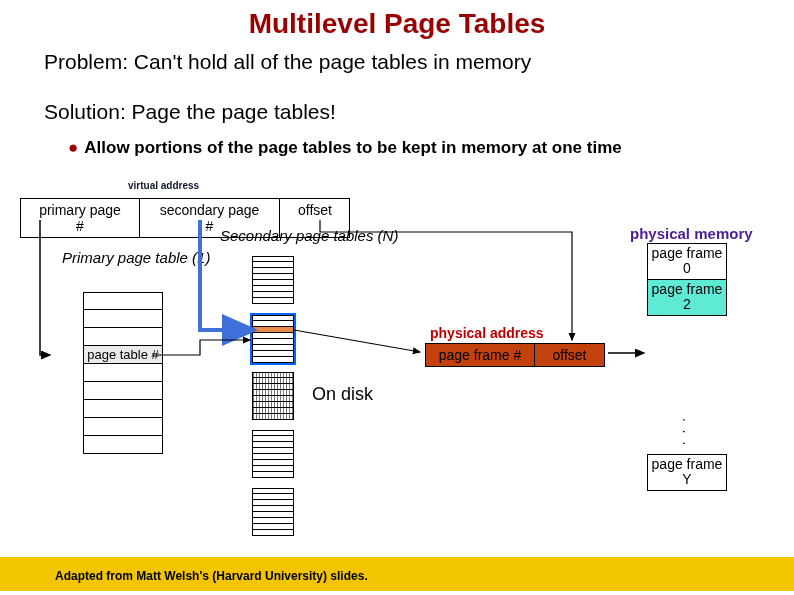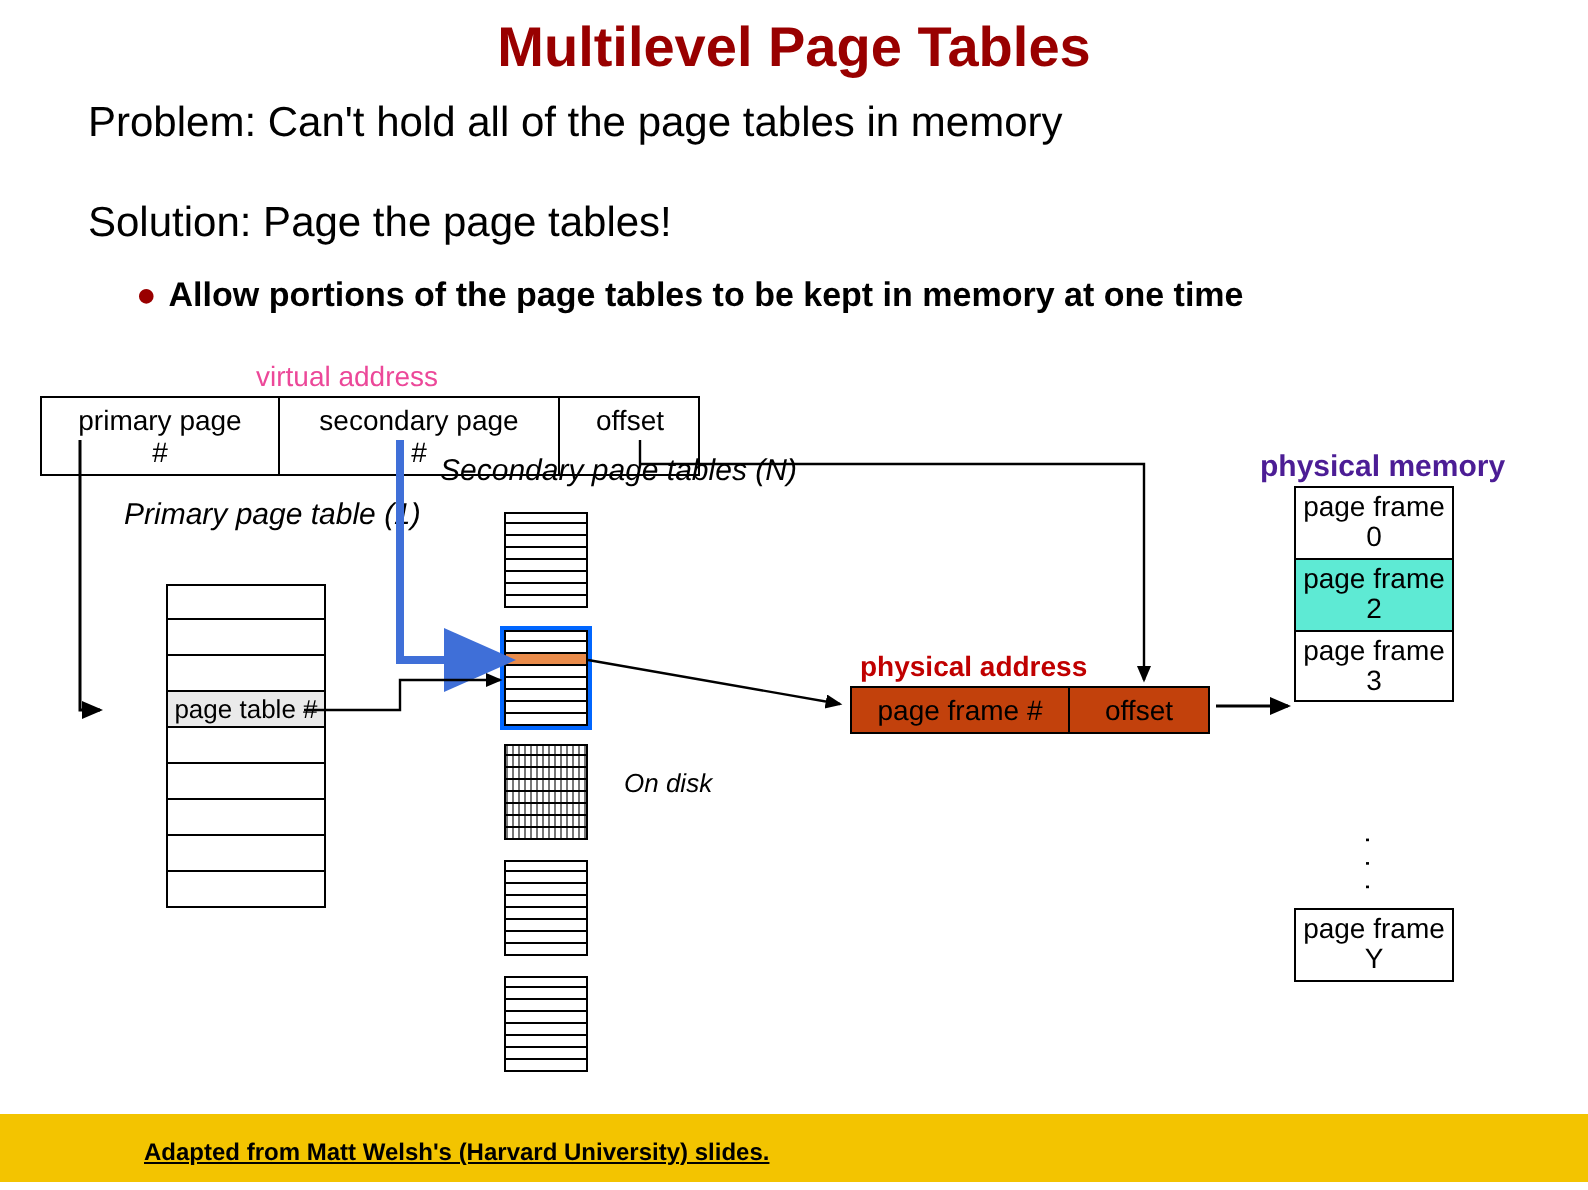"virtual address" .va-label { color: #ec4899 -> #0f172a; font-size: 14px -> 10px; font-weight: normal -> bold }
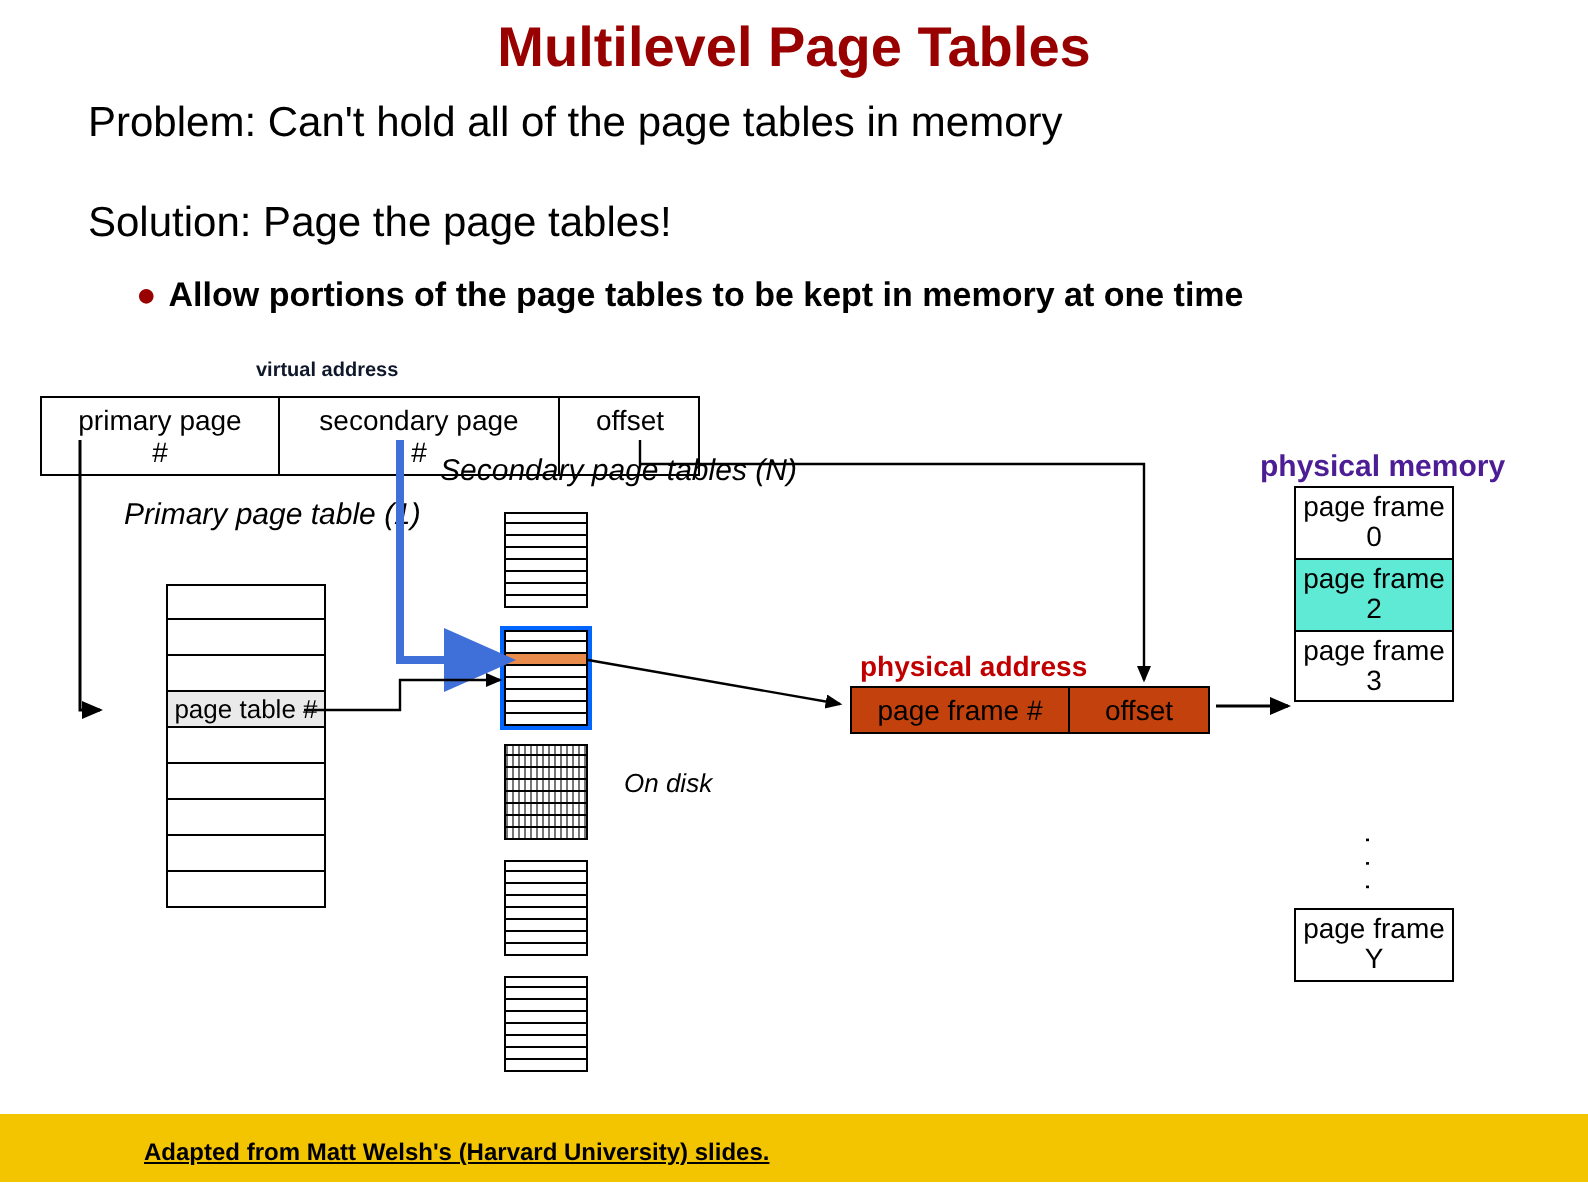"page frame 3" div.frame { html: <div>page frame 3</div> -> none }
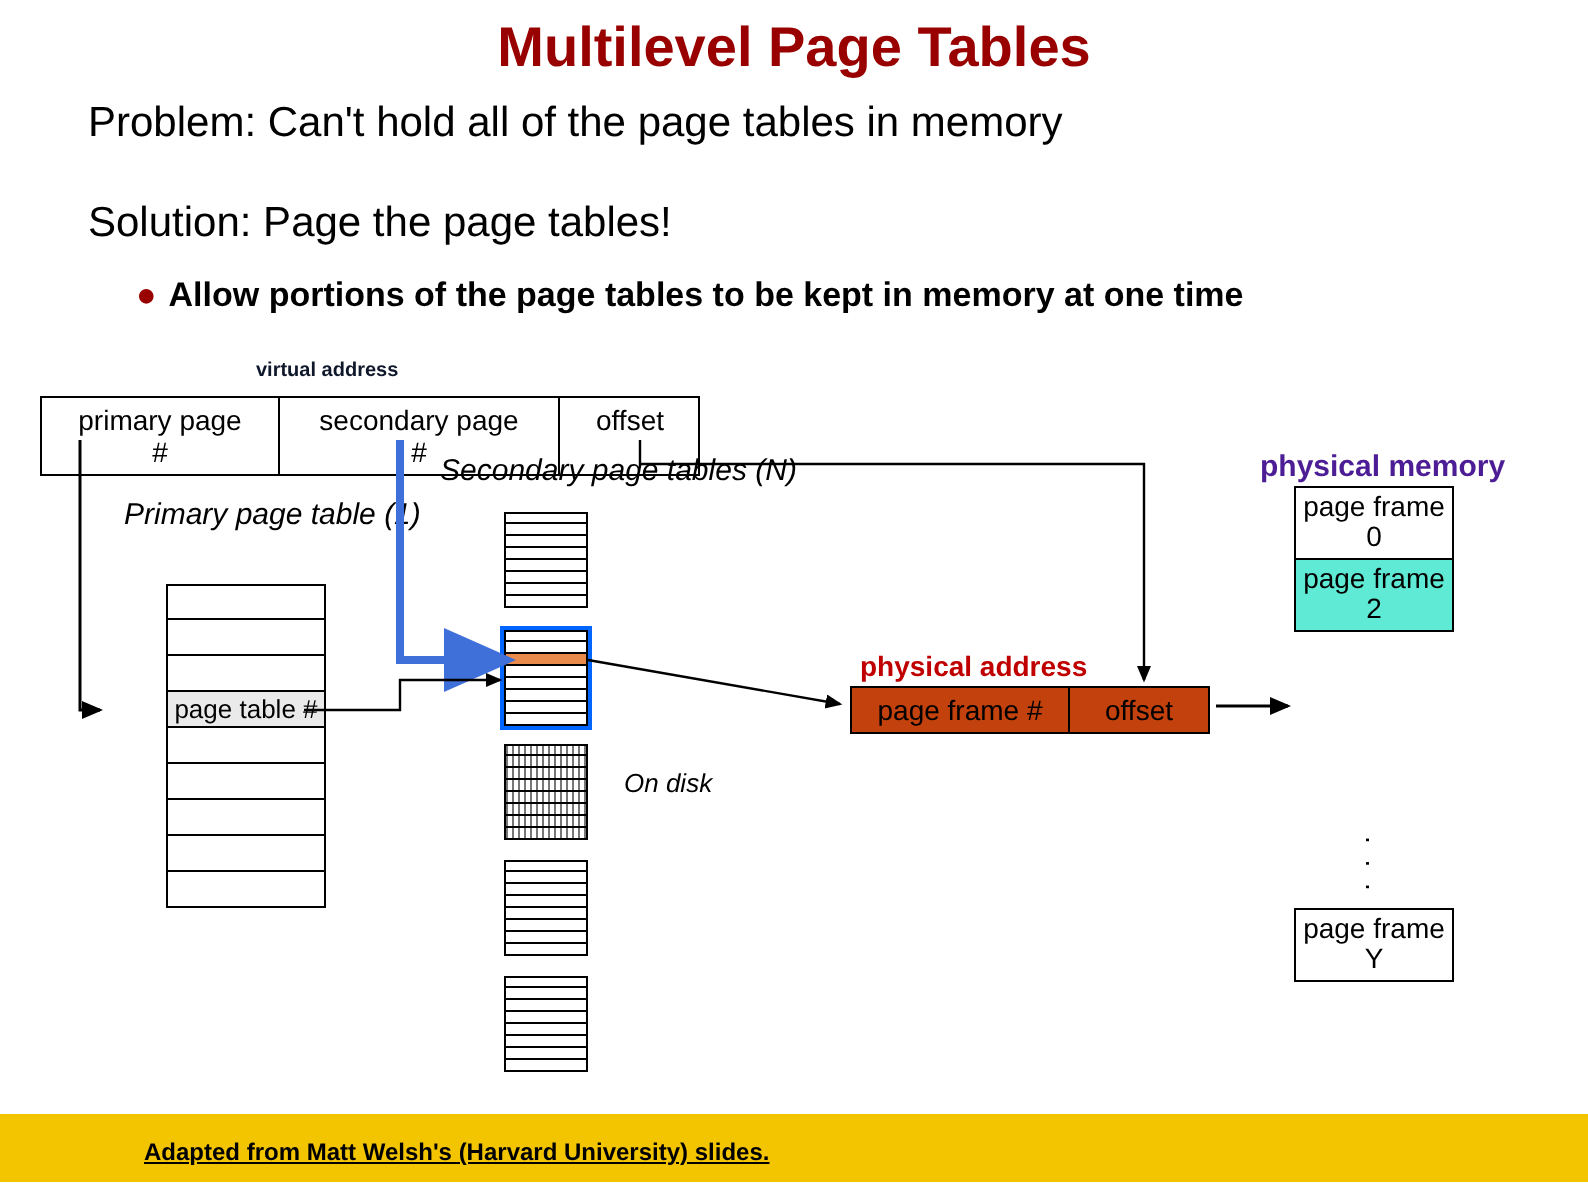"On disk" .ondisk { font-size: 13px -> 18px; font-style: italic -> none }
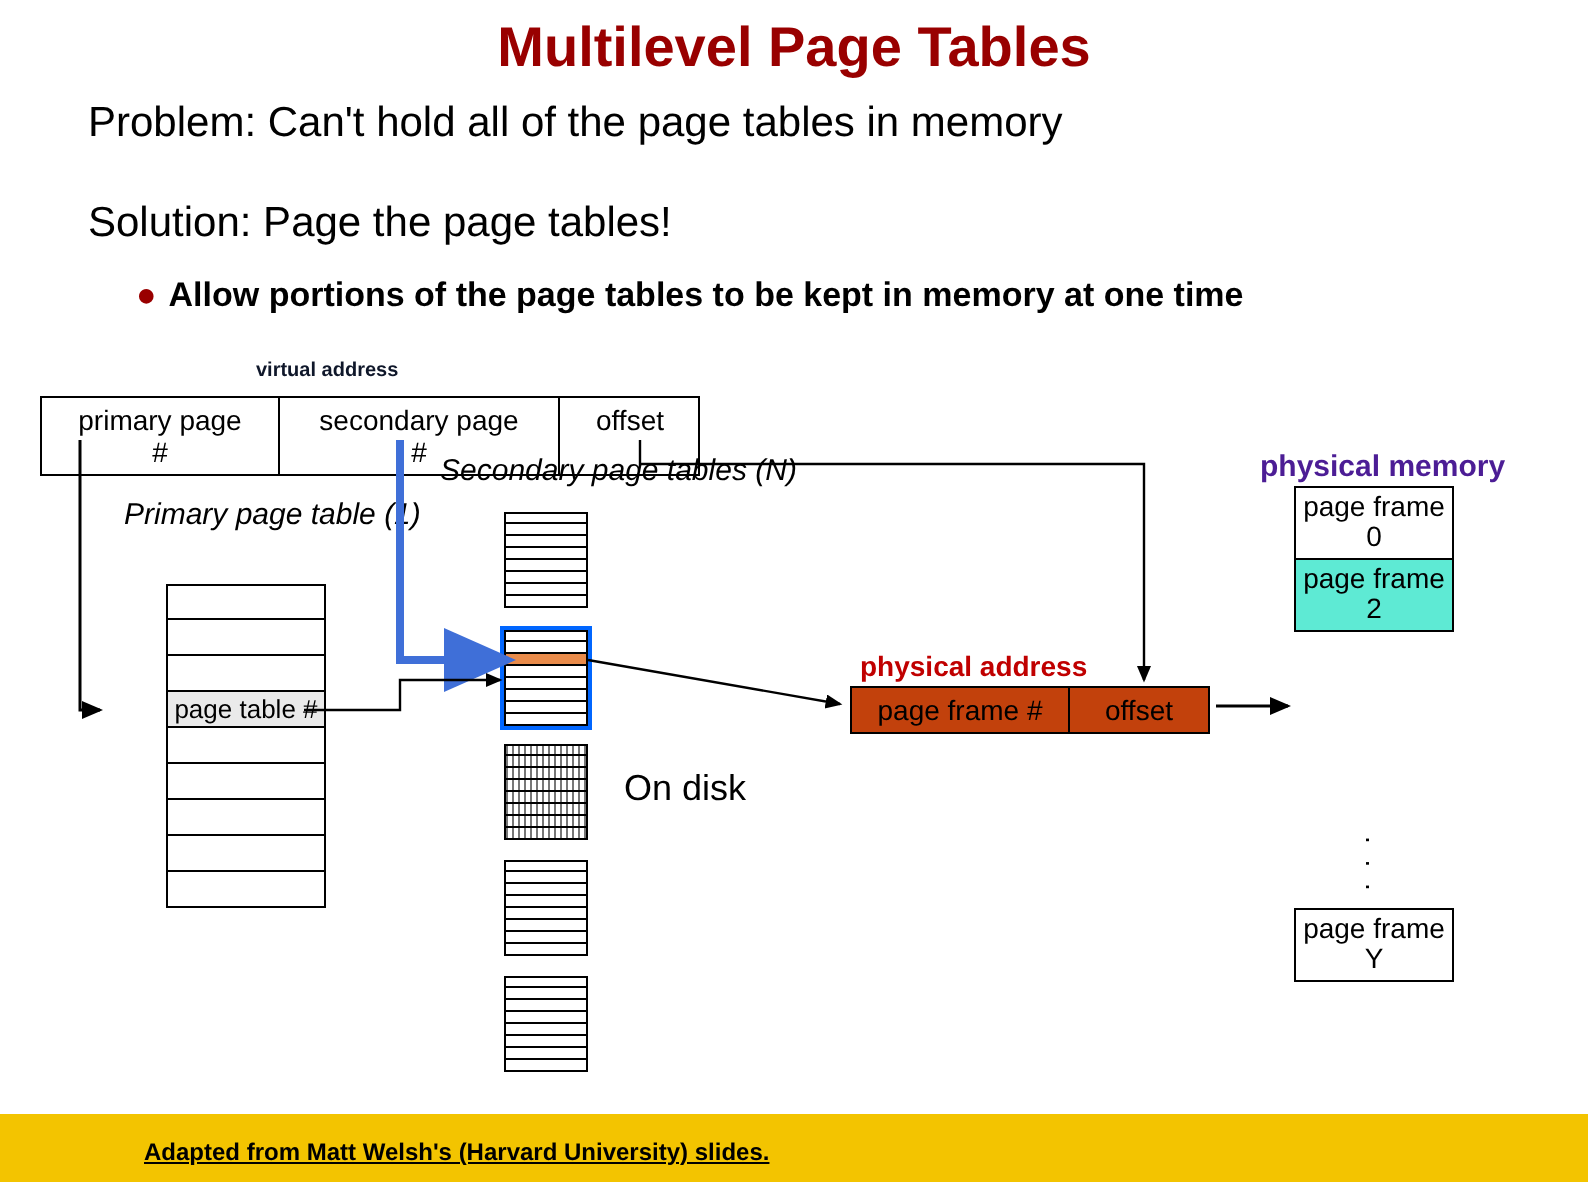"Adapted from Matt Welsh's (Harvard" .credit { left: 72px -> 55px; text-decoration: underline -> none }
